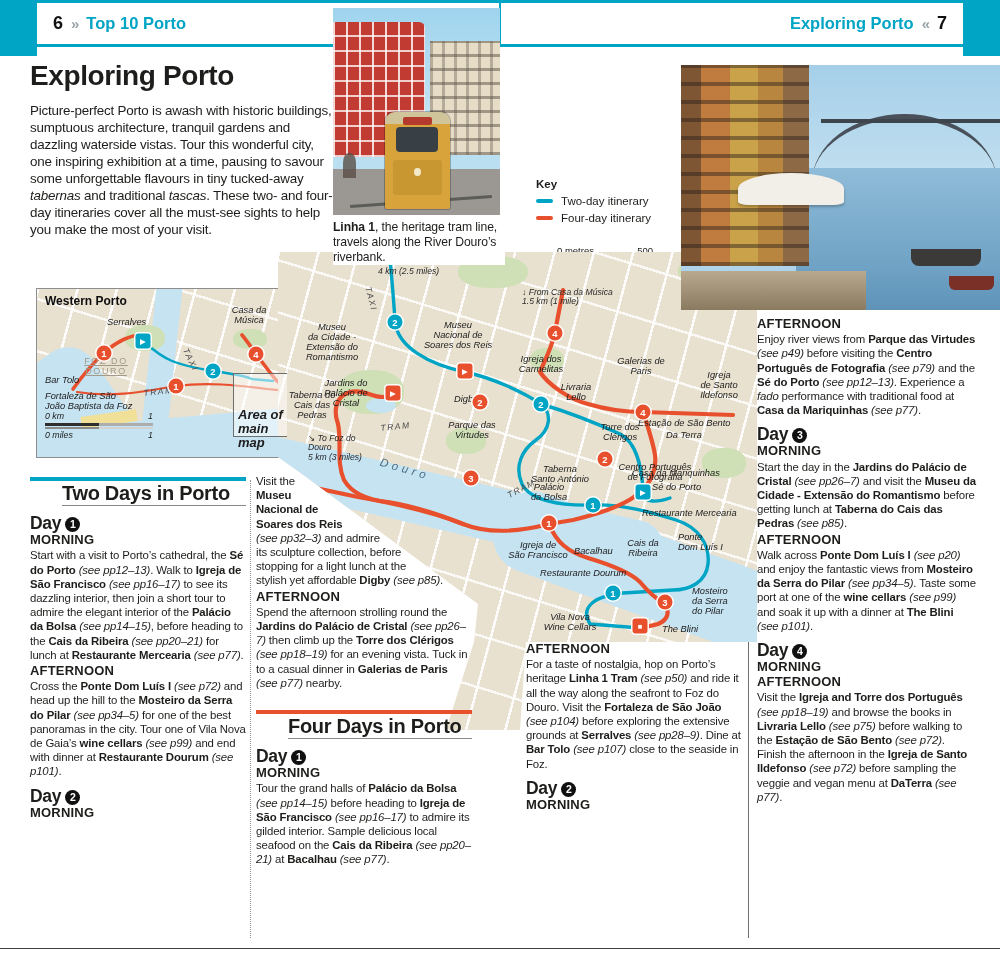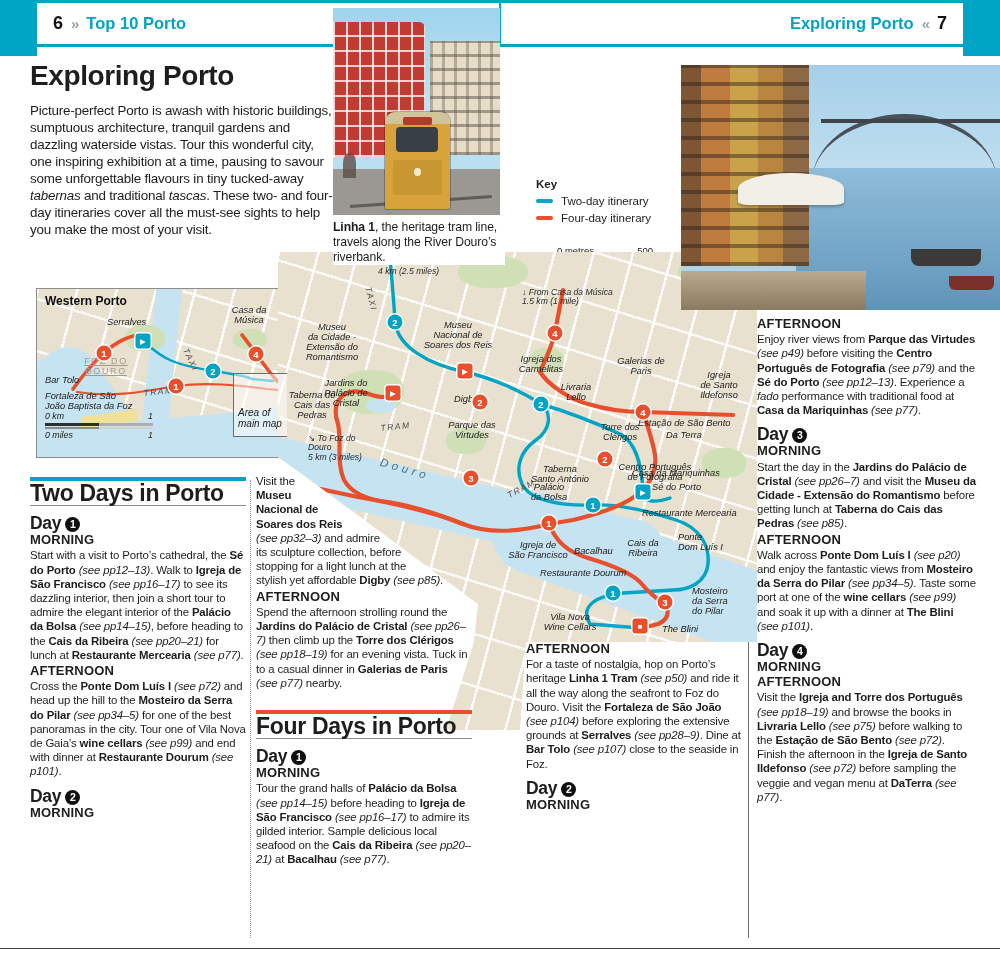"Area of" div.mlabel { font-size: 10px -> 13px; font-weight: none -> bold }
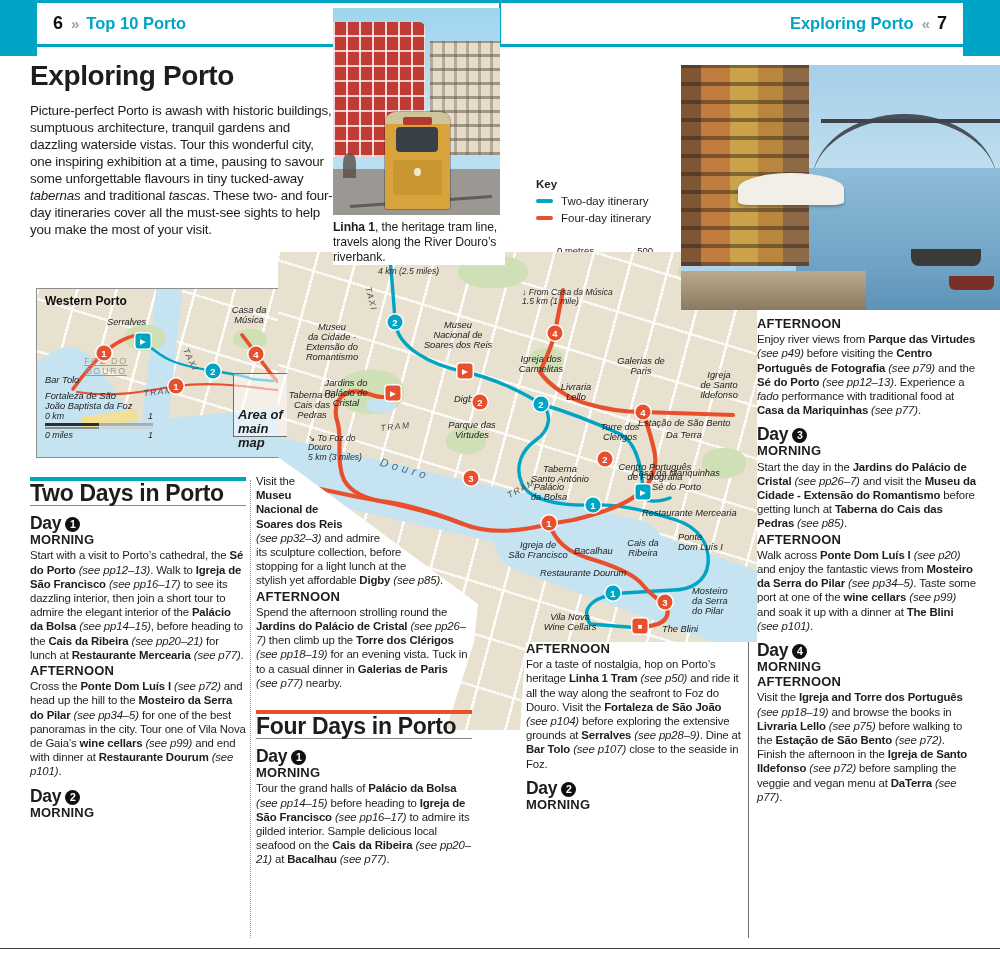"Two Days in Porto" .sechead { font-size: 23px -> 20px; margin-left: none -> 32px }
